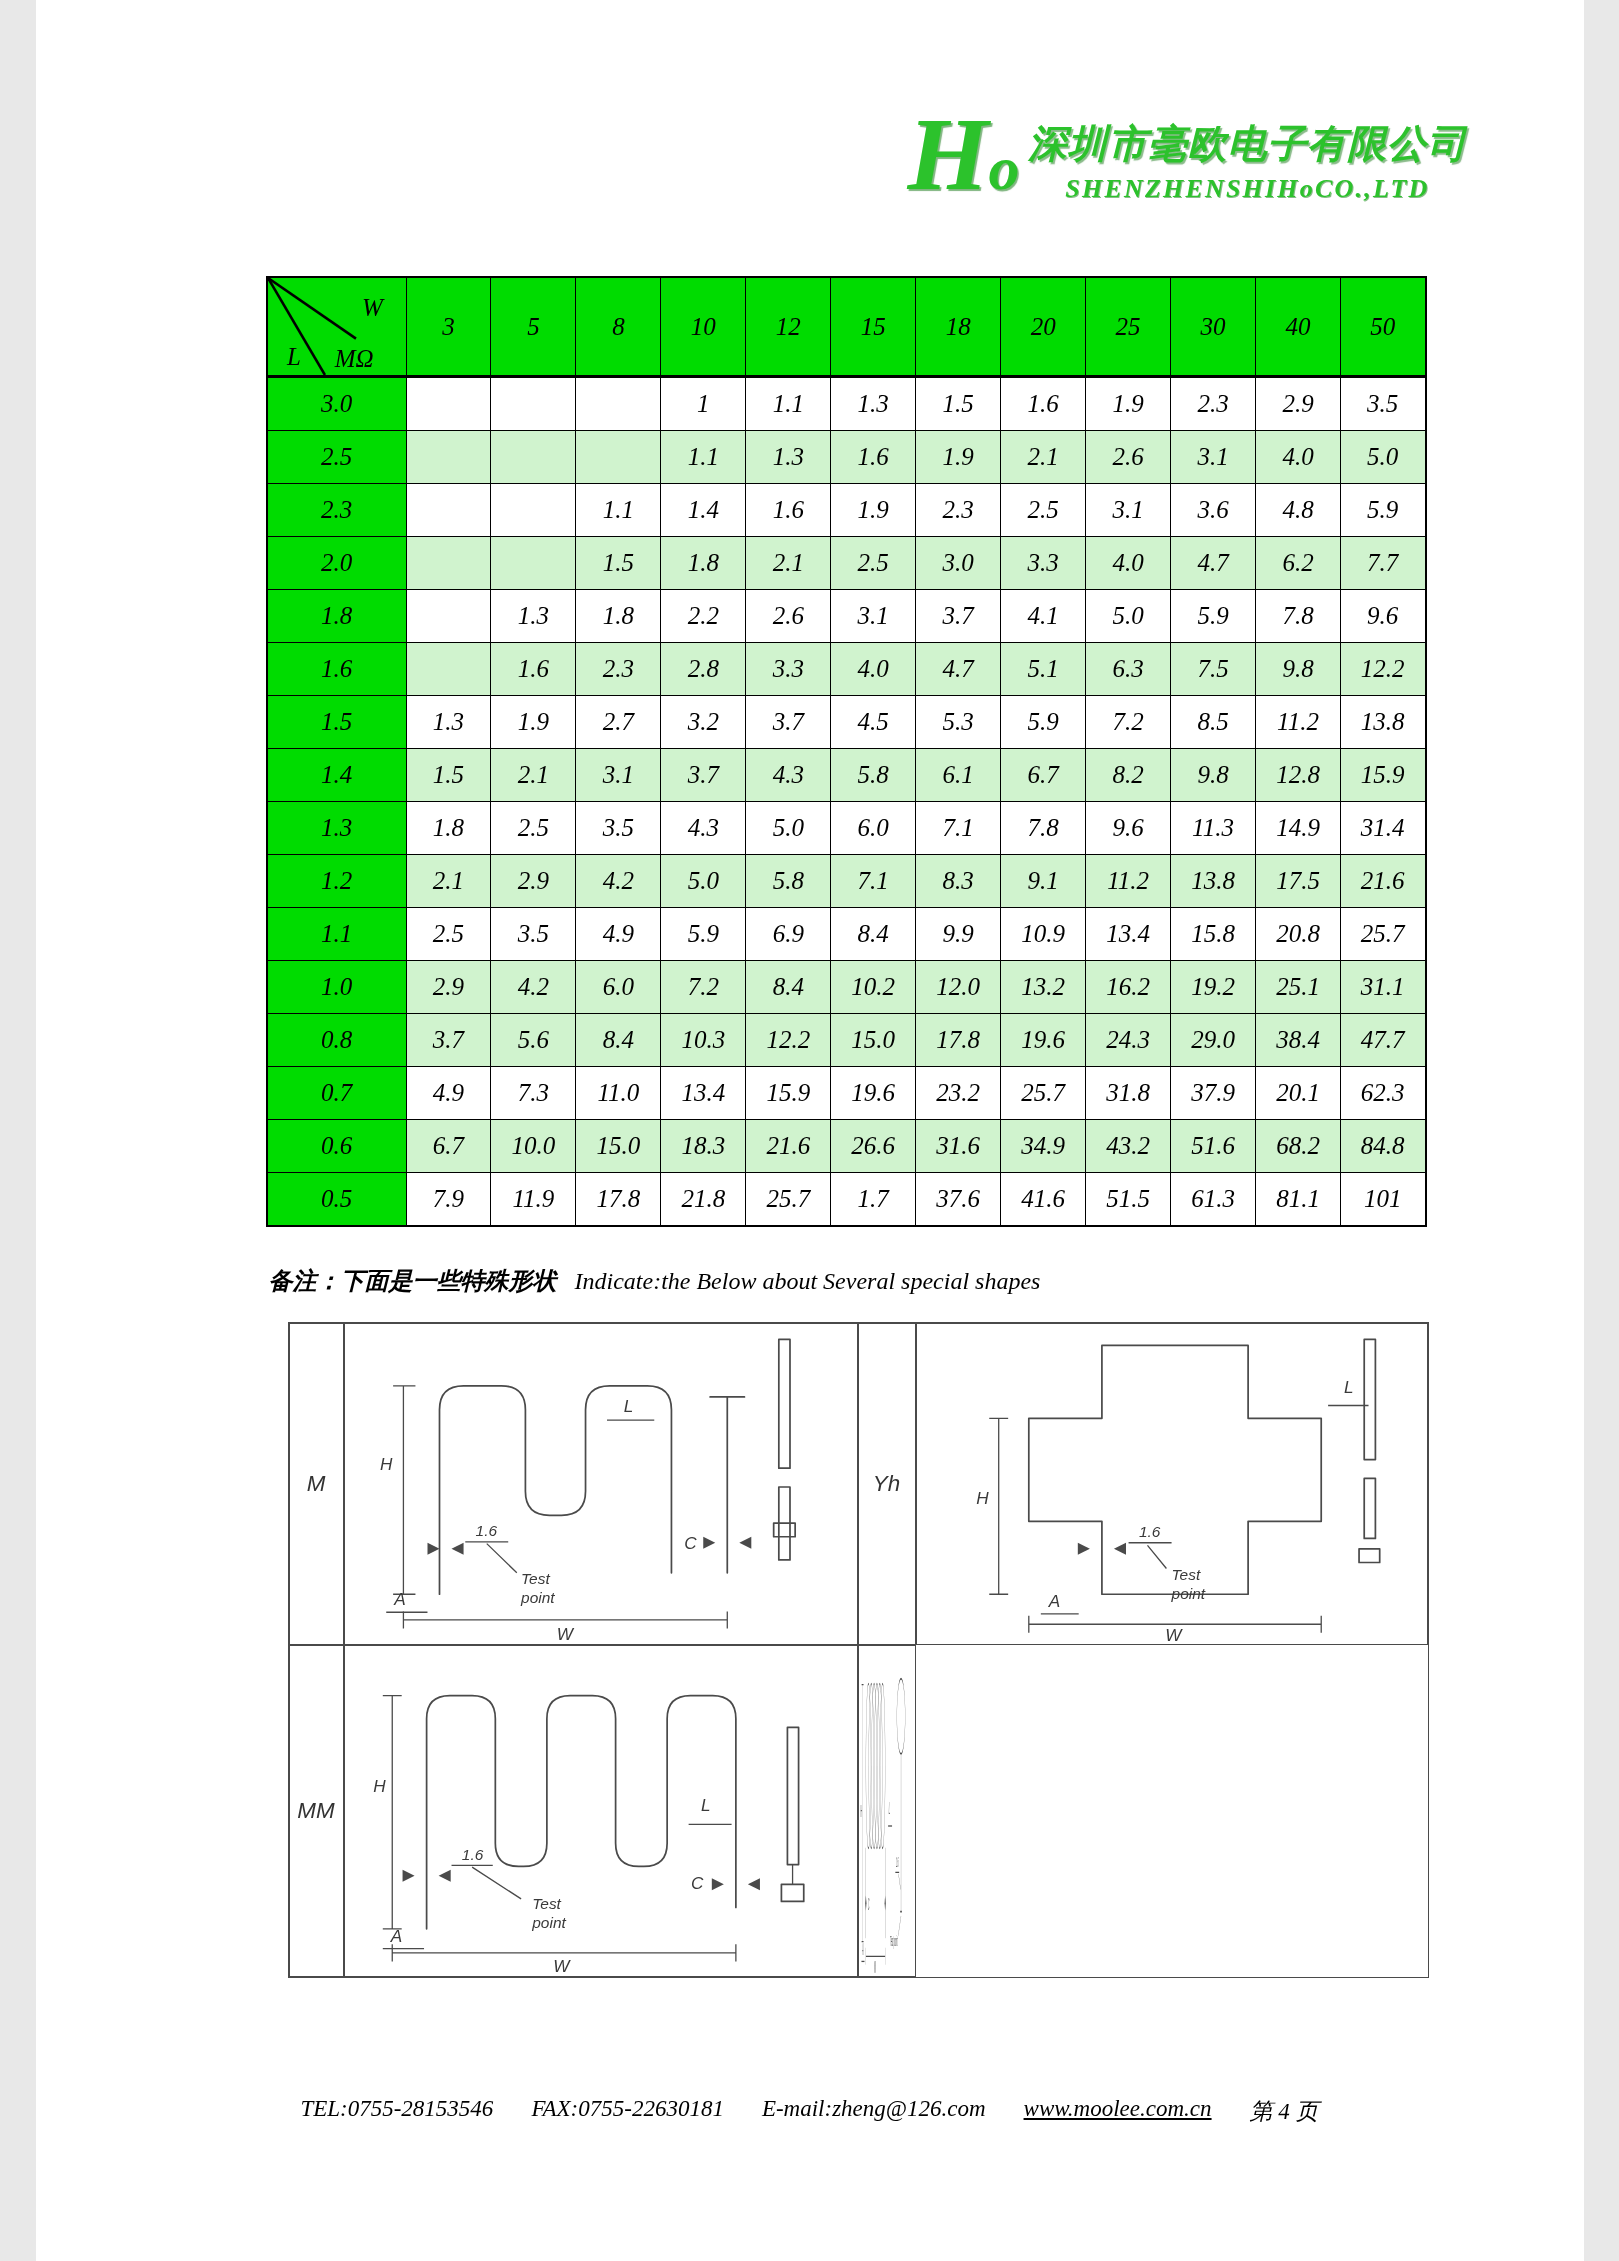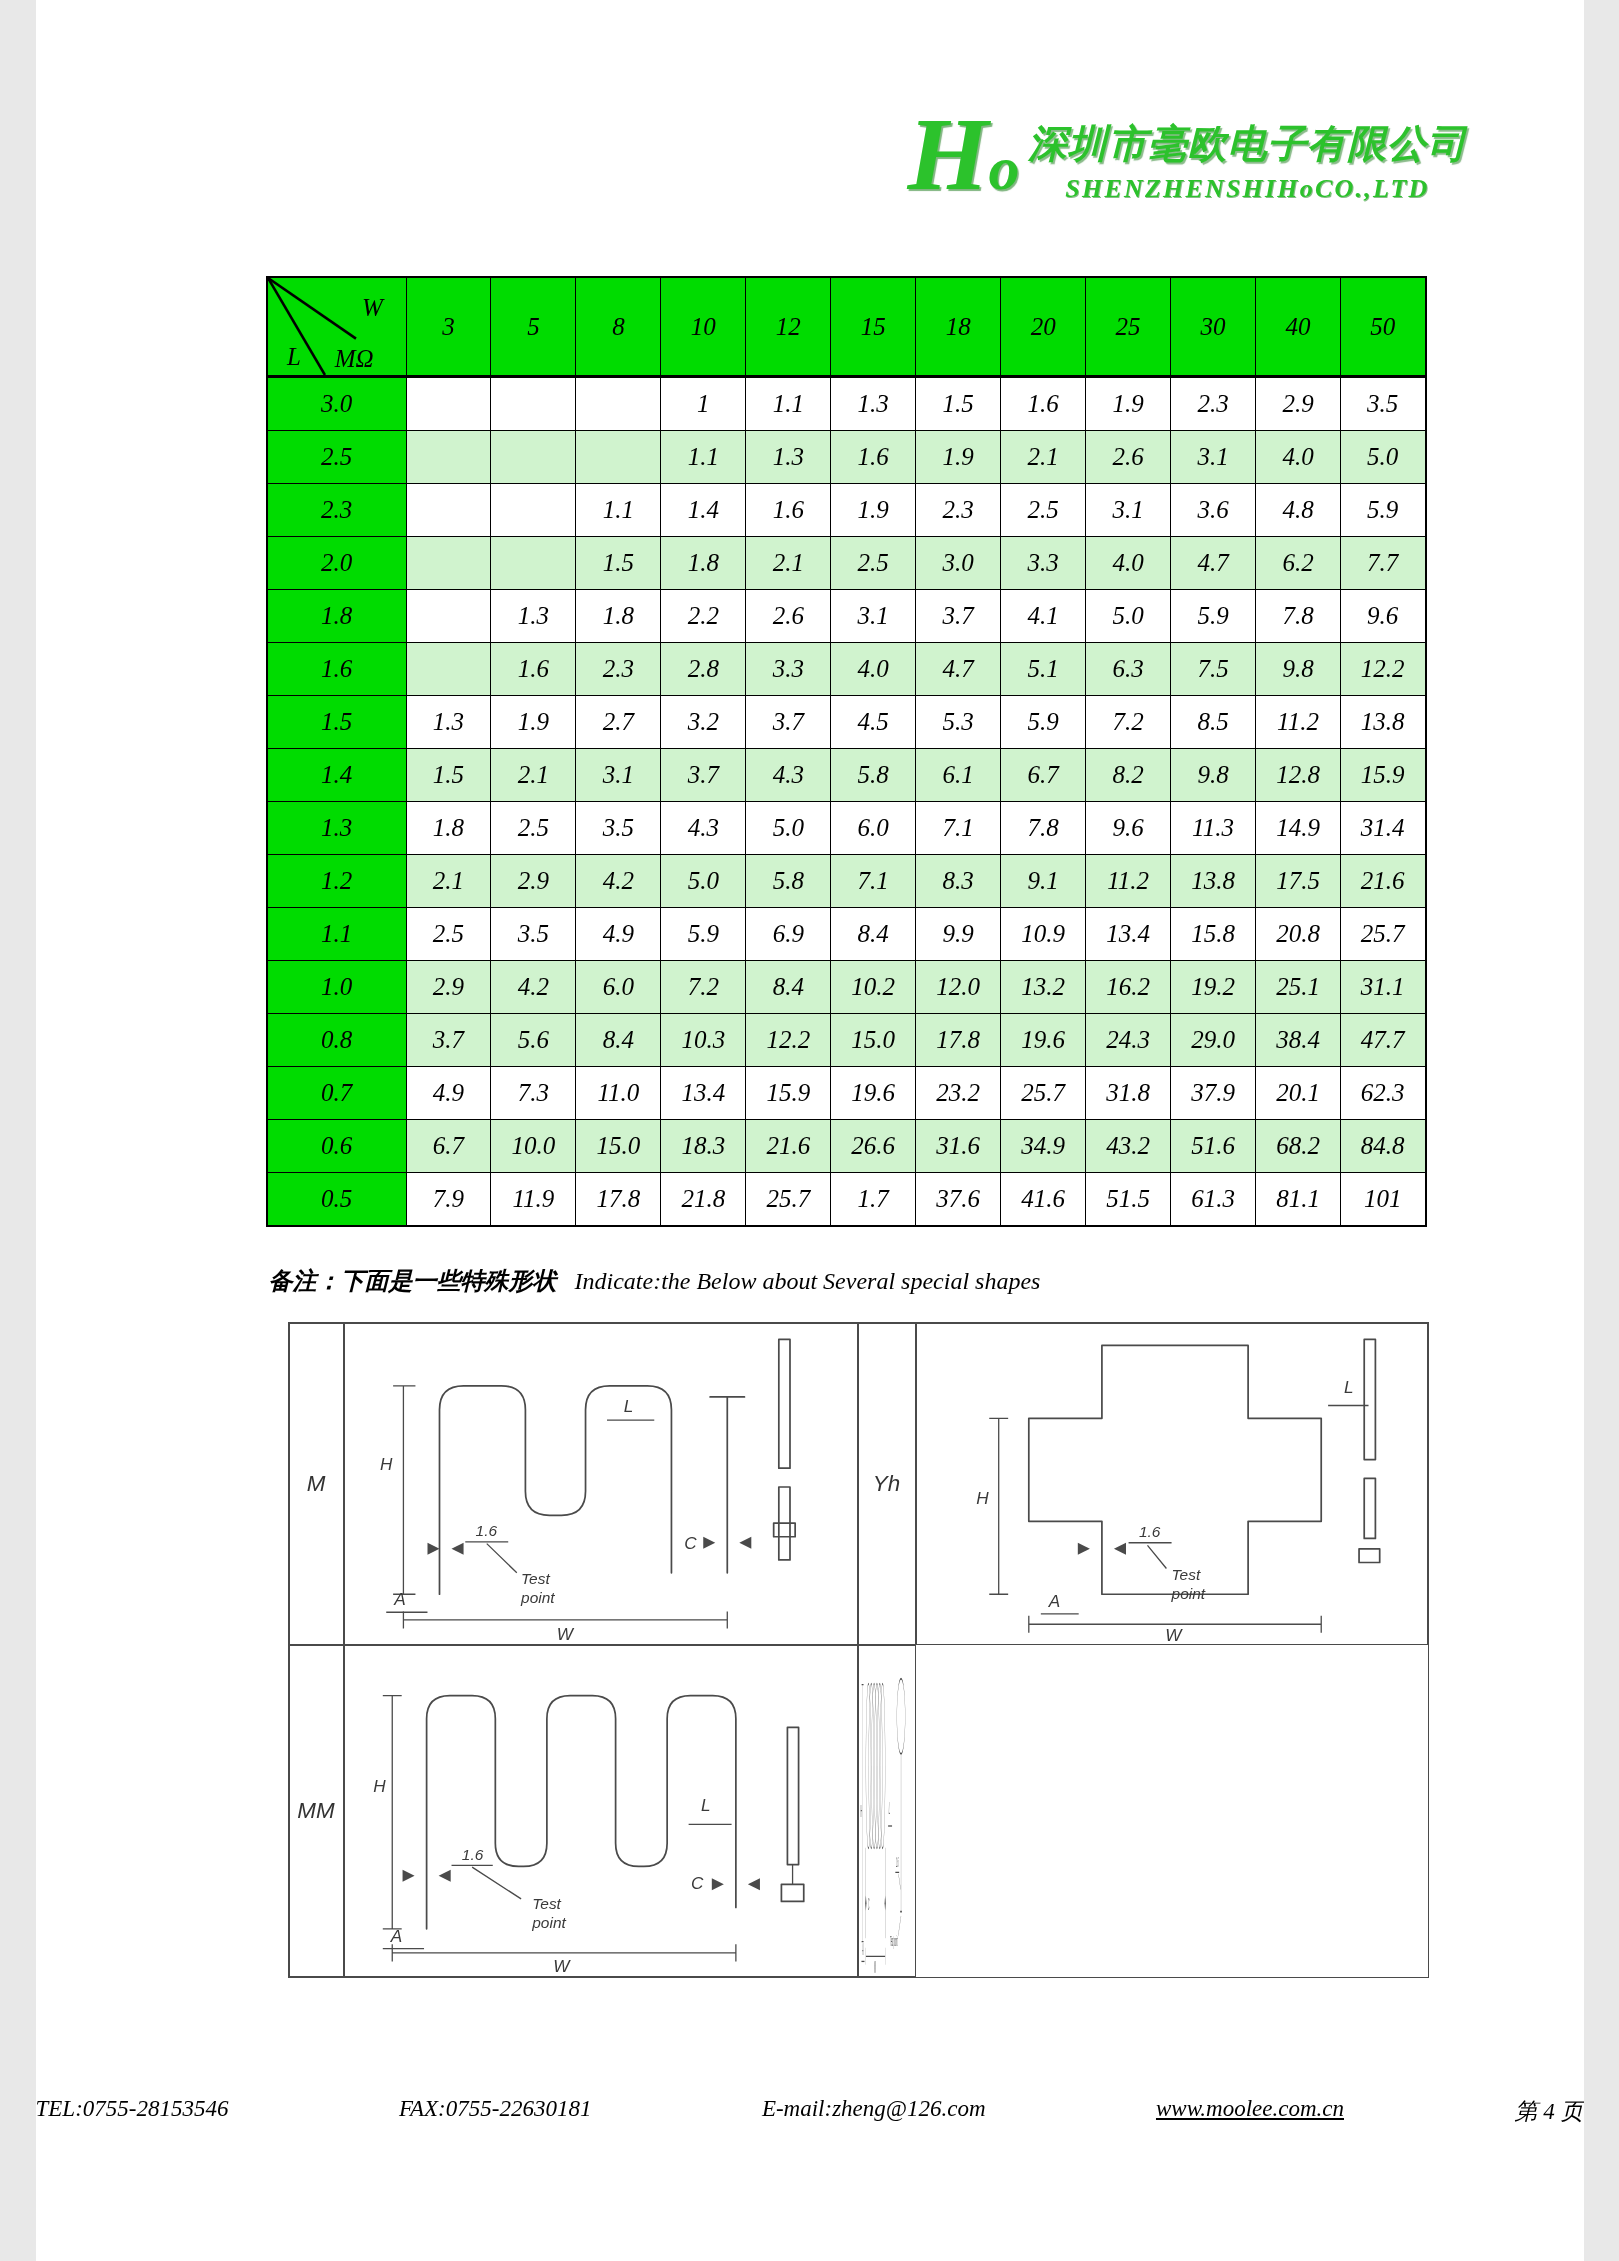"TEL:0755-28153546" .footer { justify-content: space-between -> center }
